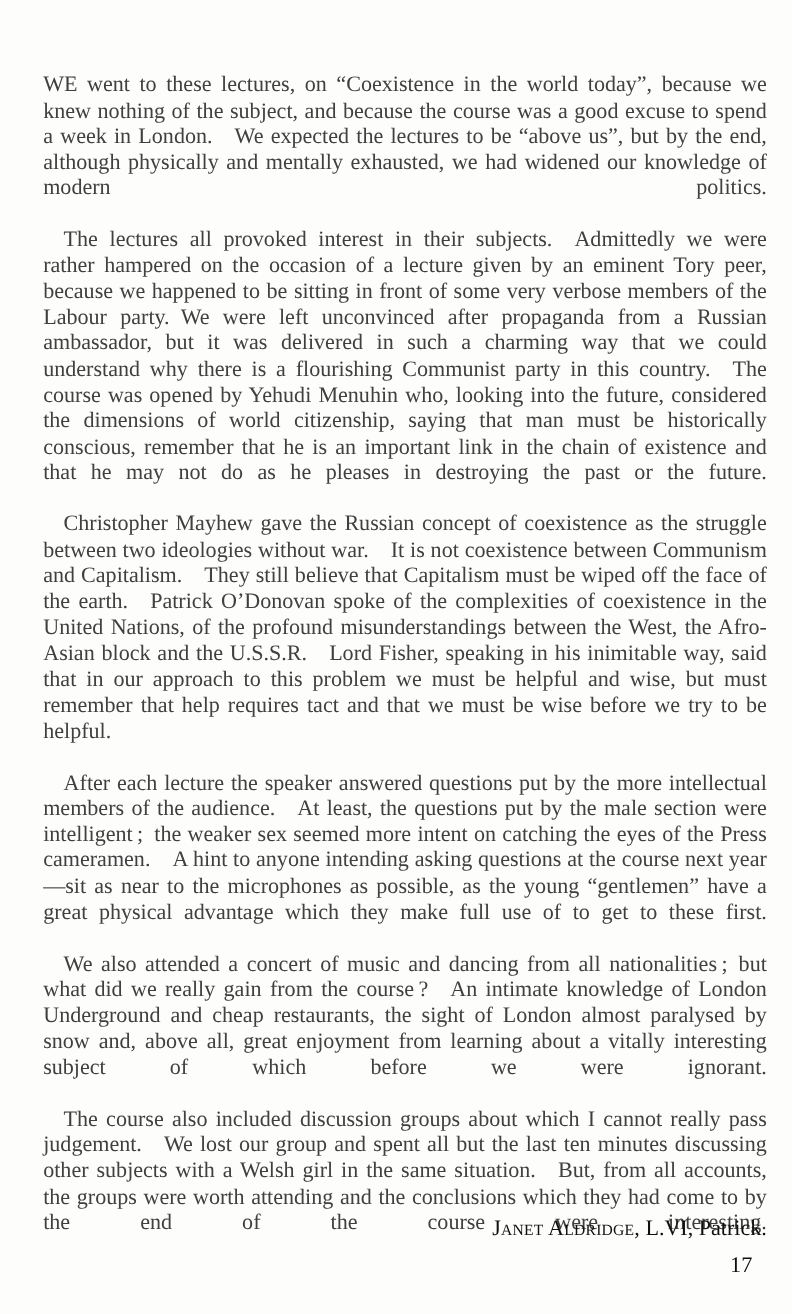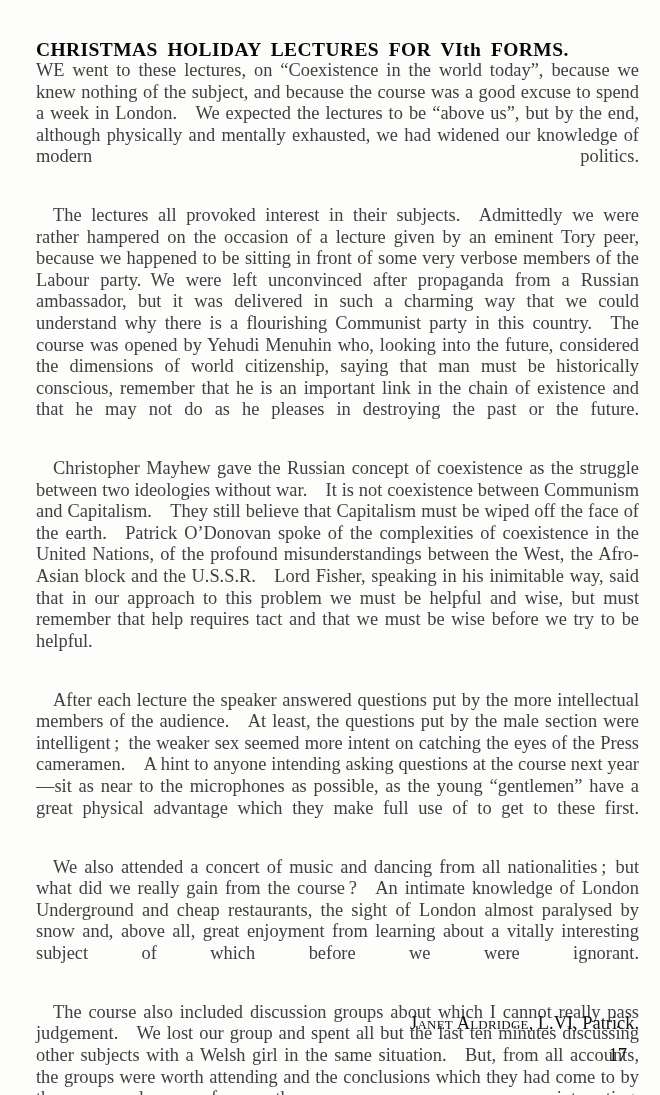"CHRISTMAS HOLIDAY LECTURES FOR VIth" h1.article-title { html: <h1>CHRISTMAS HOLIDAY LECTURES FOR VIth FORMS.</h1> -> none }
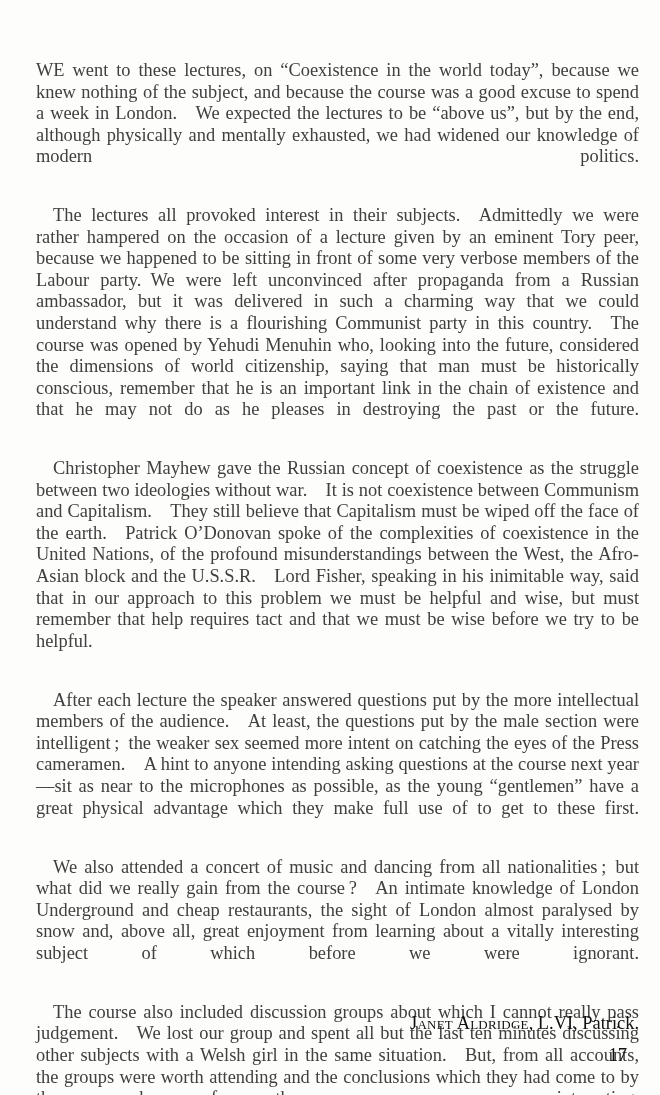"The lectures all provoked interest" .body-text p.indent { margin-top: 16px -> none }
